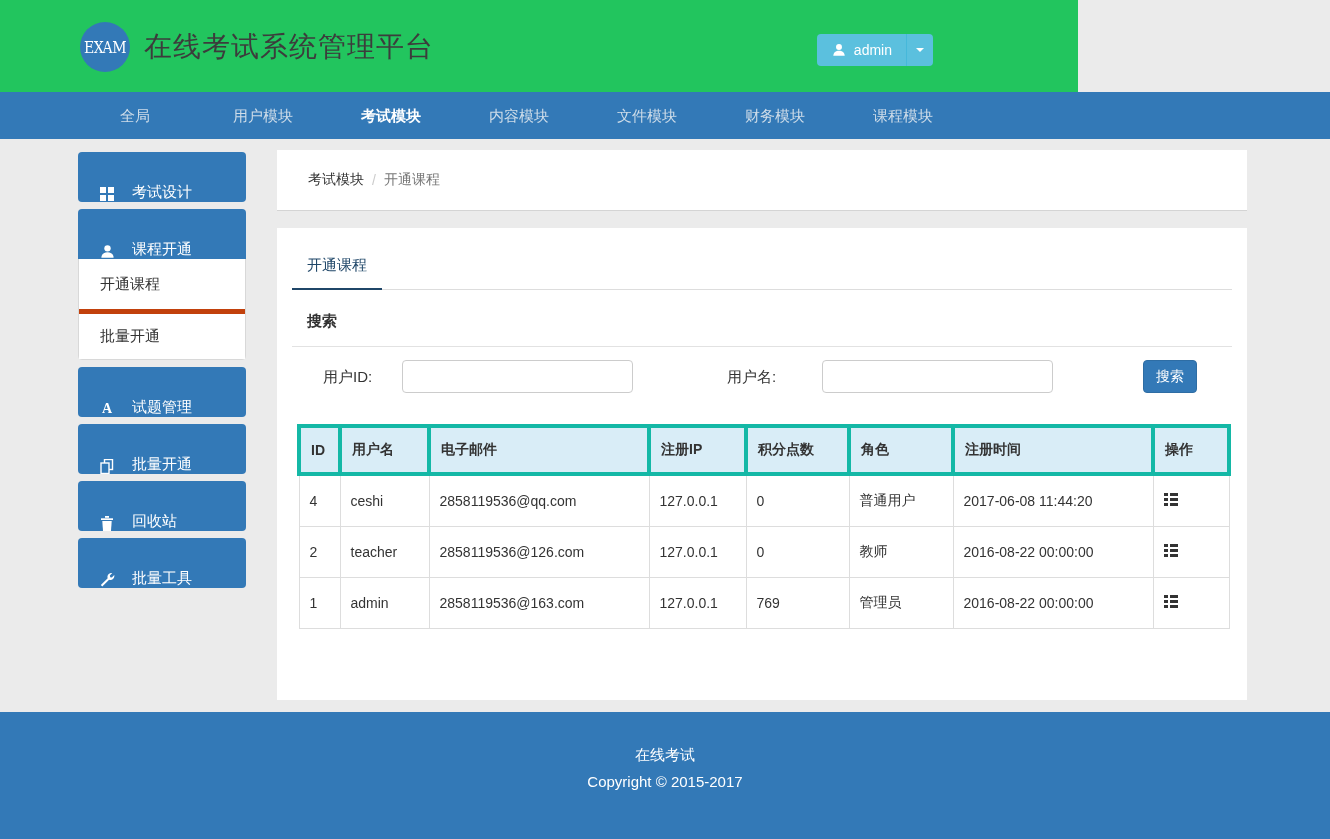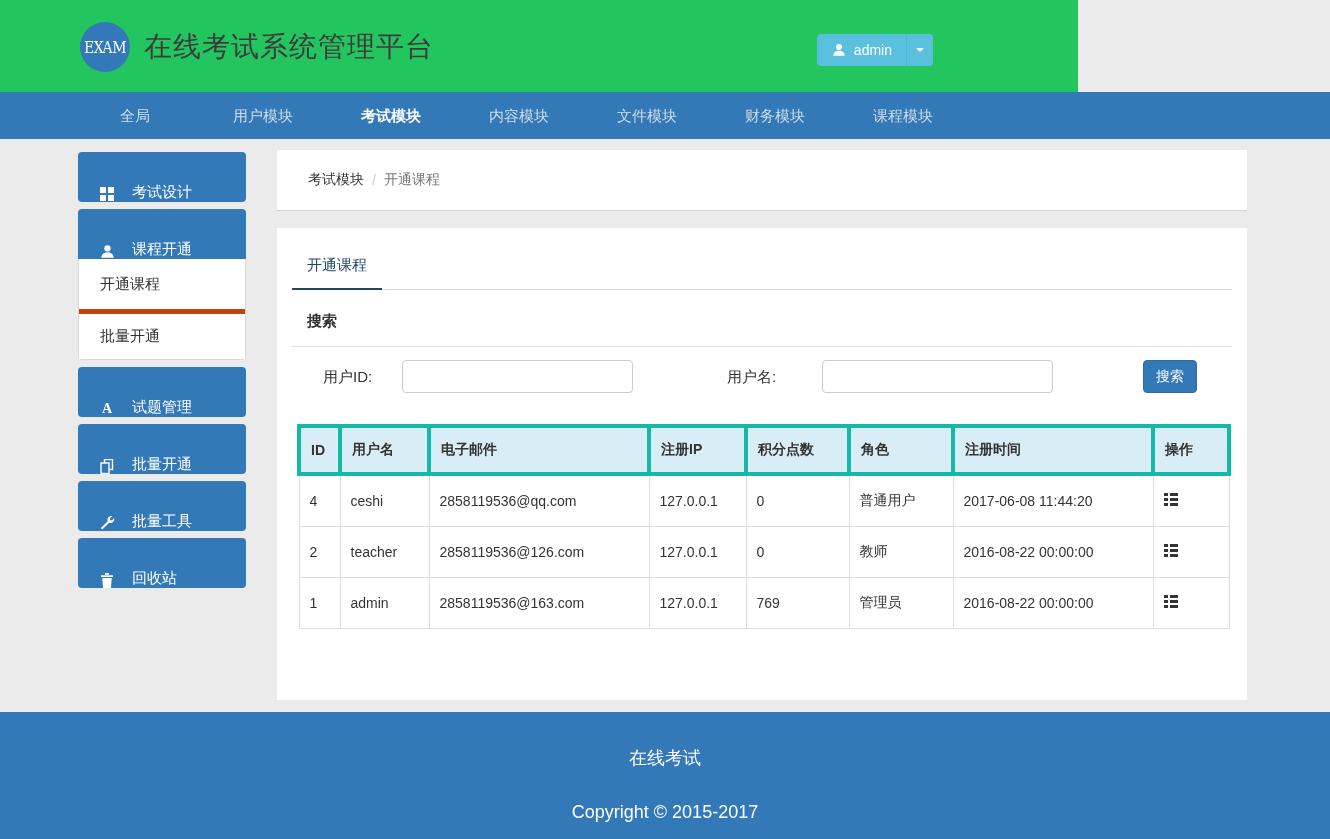"批量工具" div.side-panel { order: before "回收站" -> after "回收站" }
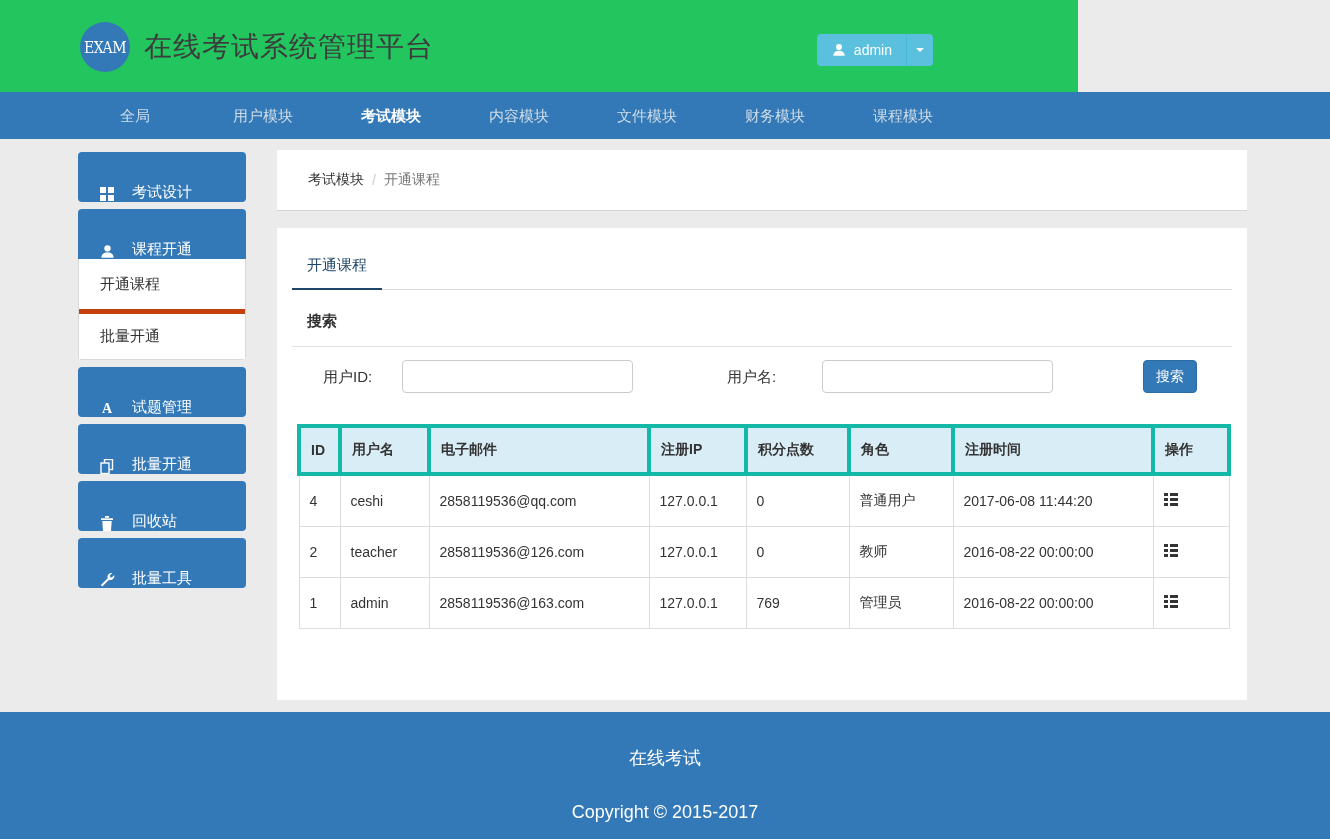"在线考试" .footer { font-size: 18px -> 15px }
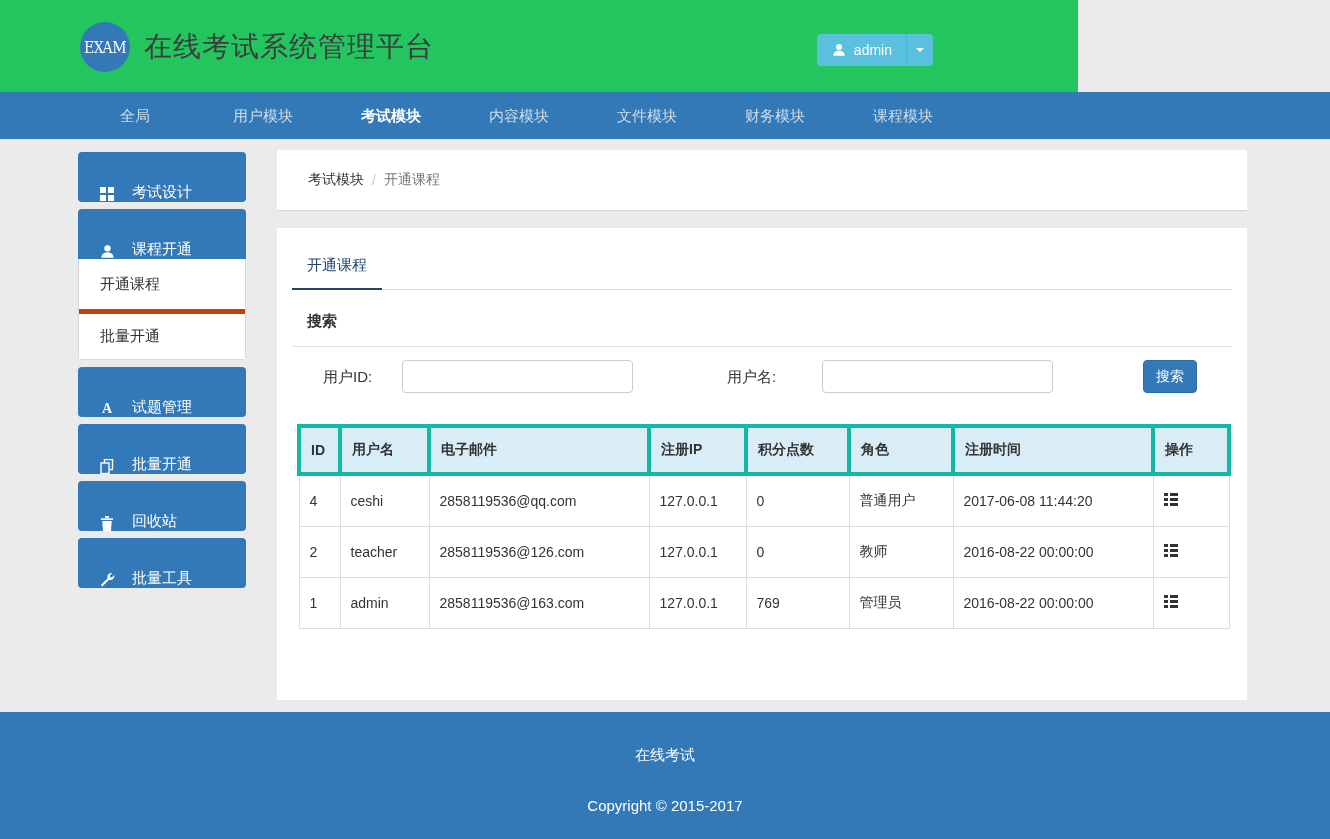"Copyright © 2015-2017" .footer .f2 { margin-top: 32px -> 8px }
